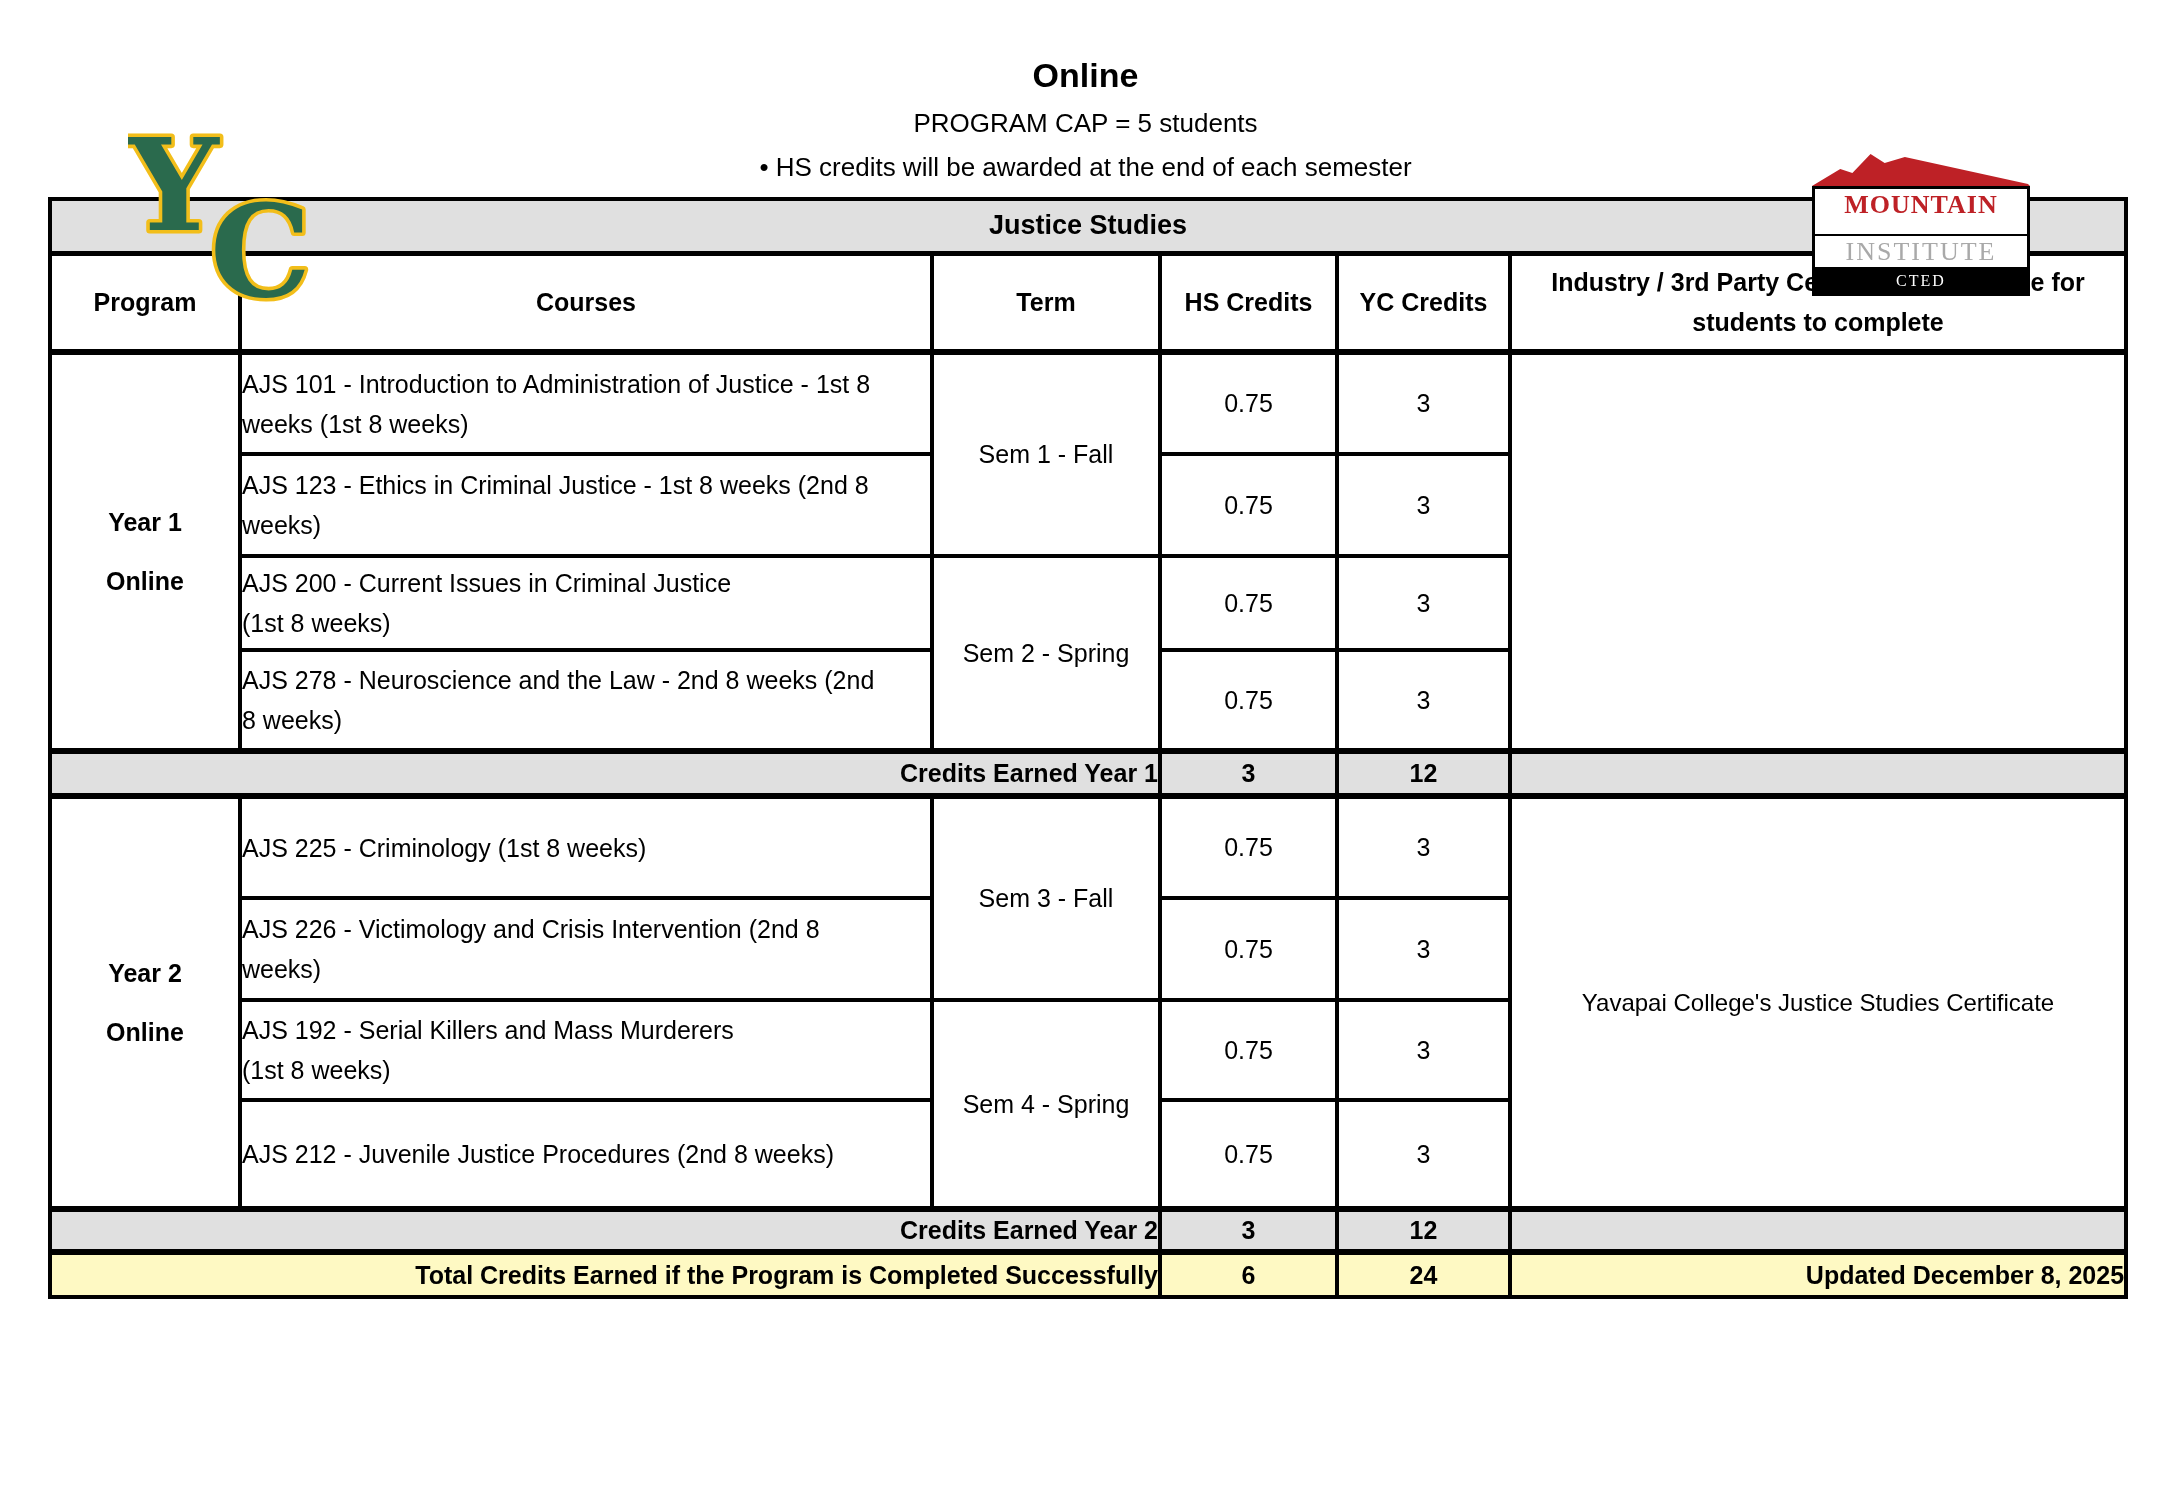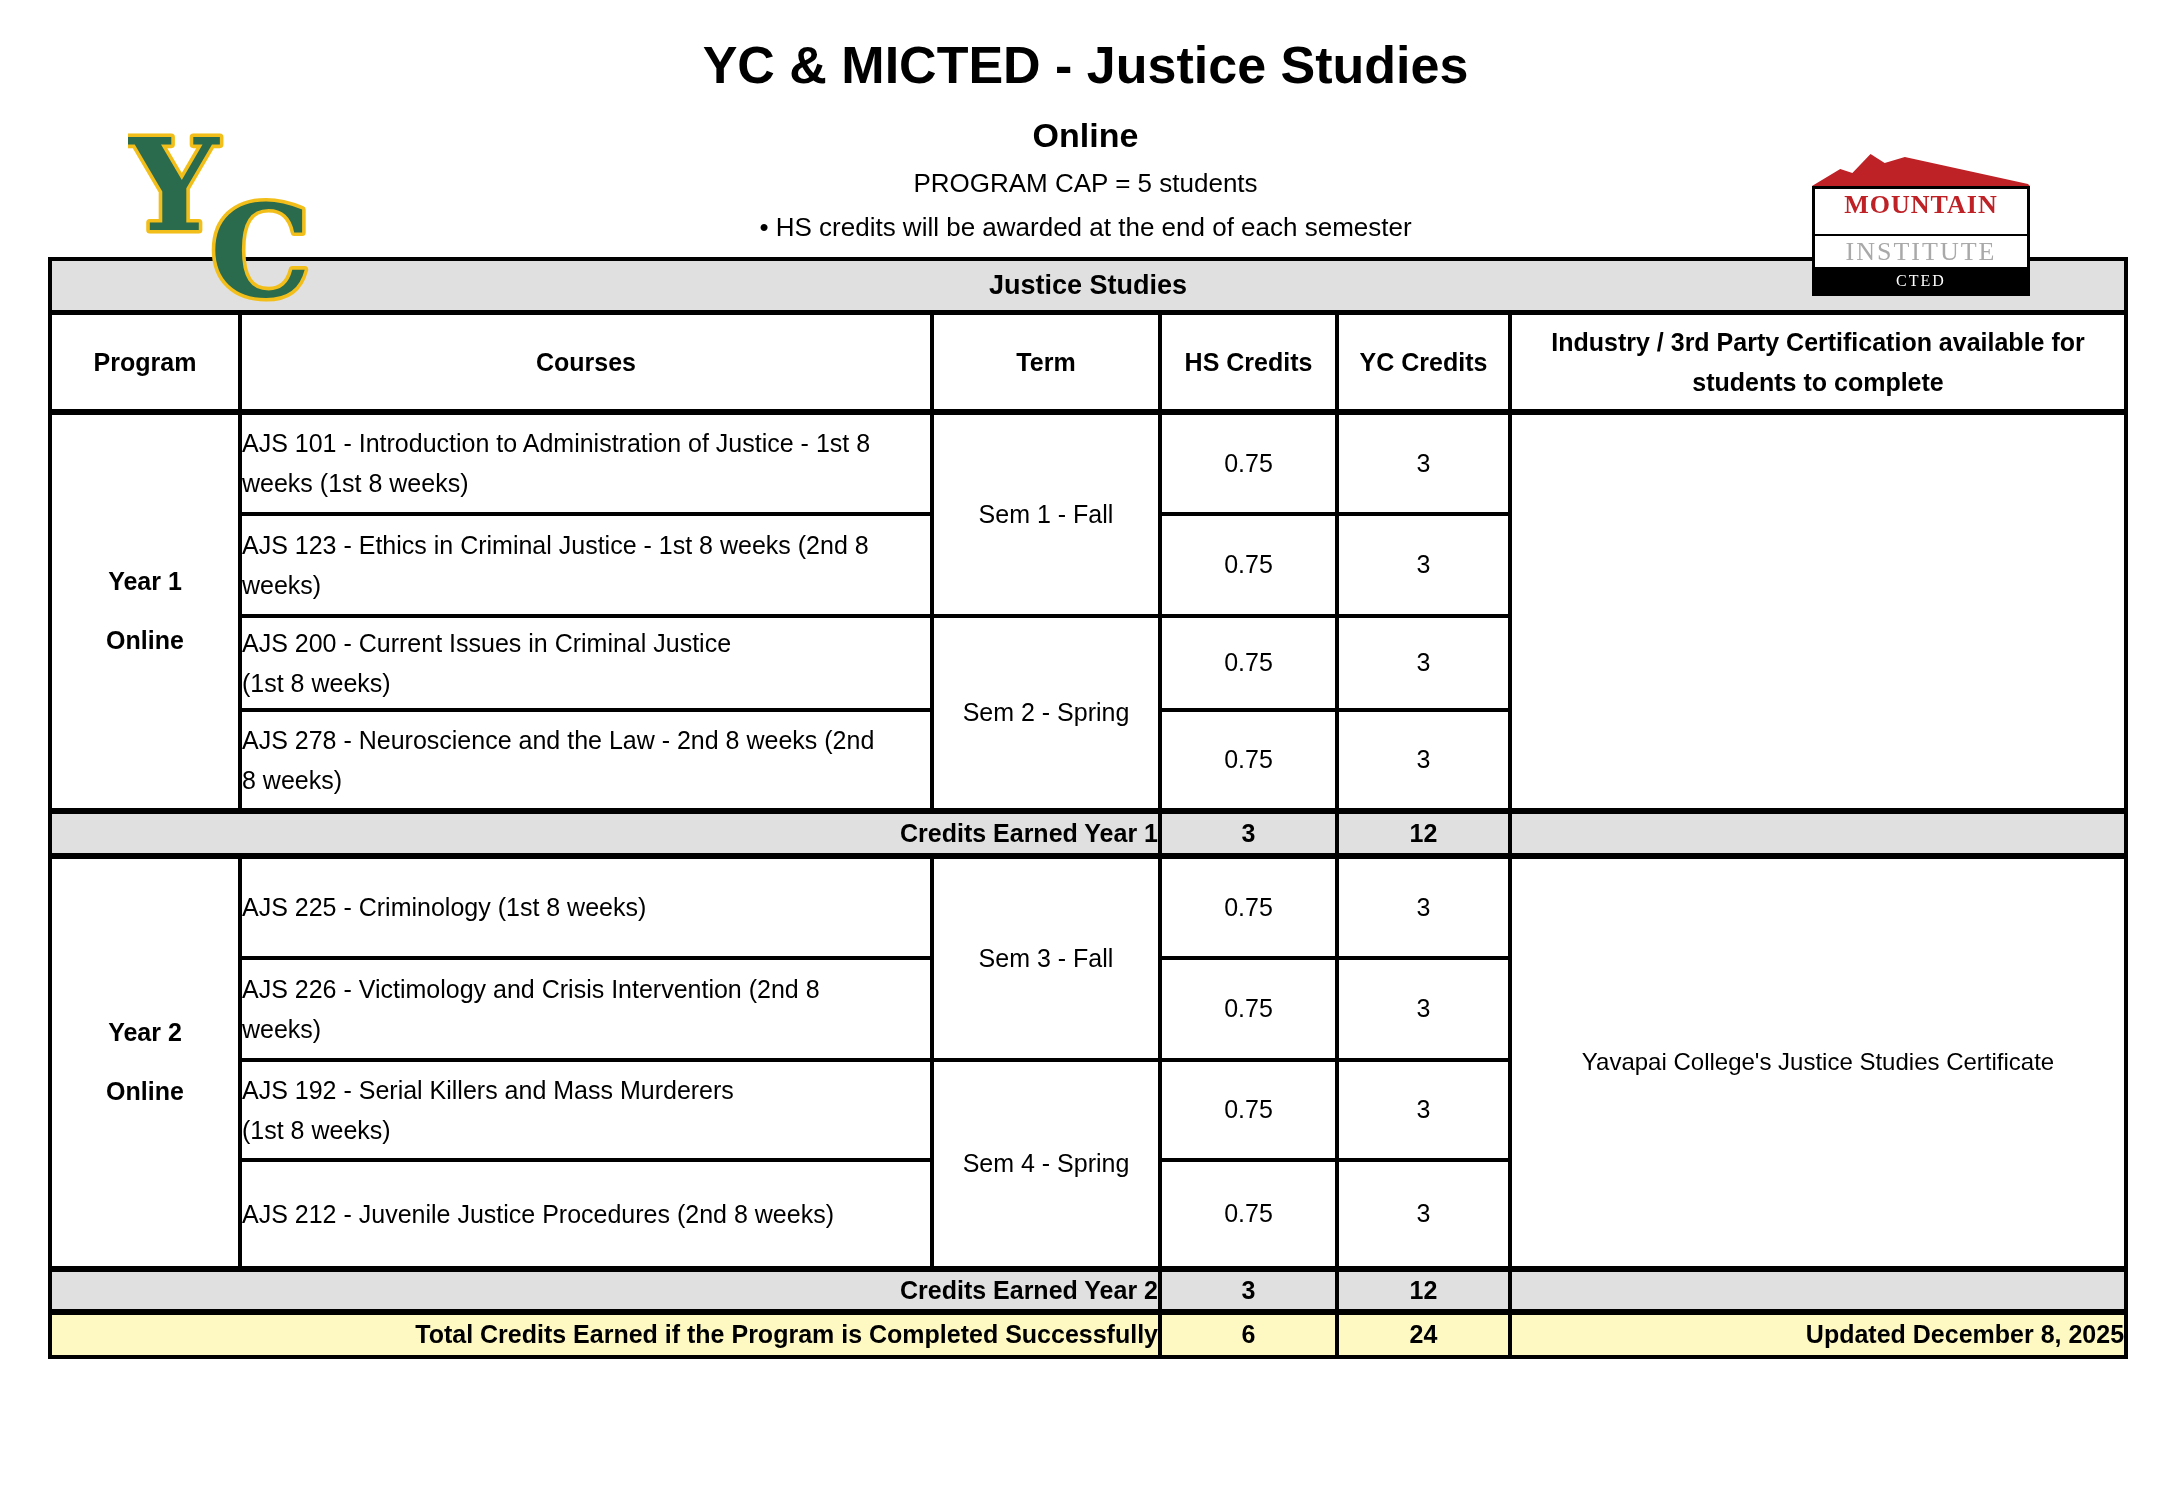"YC & MICTED - Justice" h1.title { html: <h1>YC &amp; MICTED - Justice Studies</h1> -> none }
